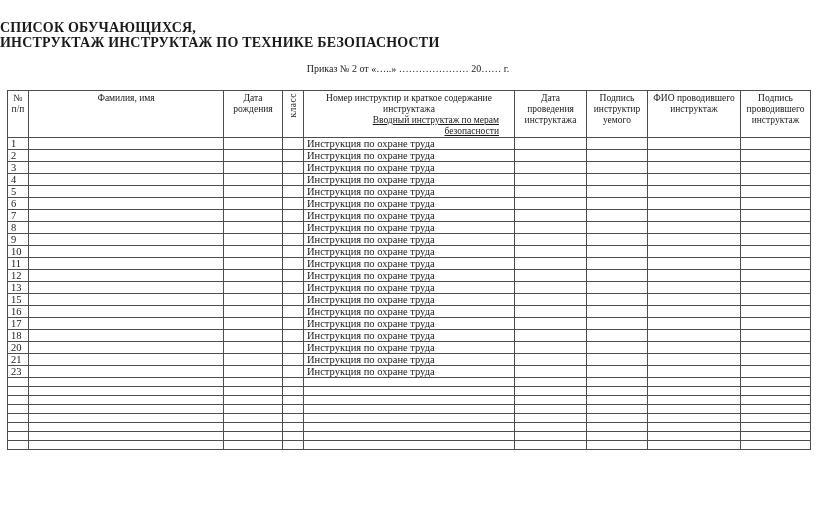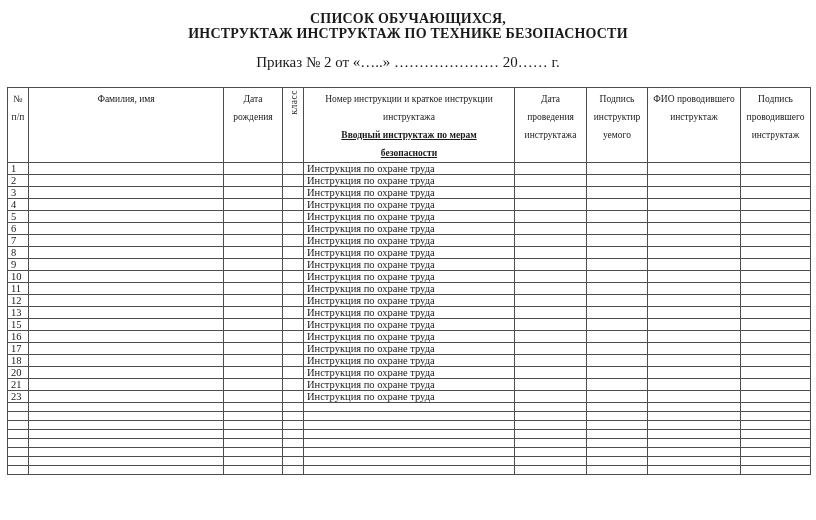"СПИСОК ОБУЧАЮЩИХСЯ," .doc-title { padding-top: 11px -> 20px; text-align: center -> none }
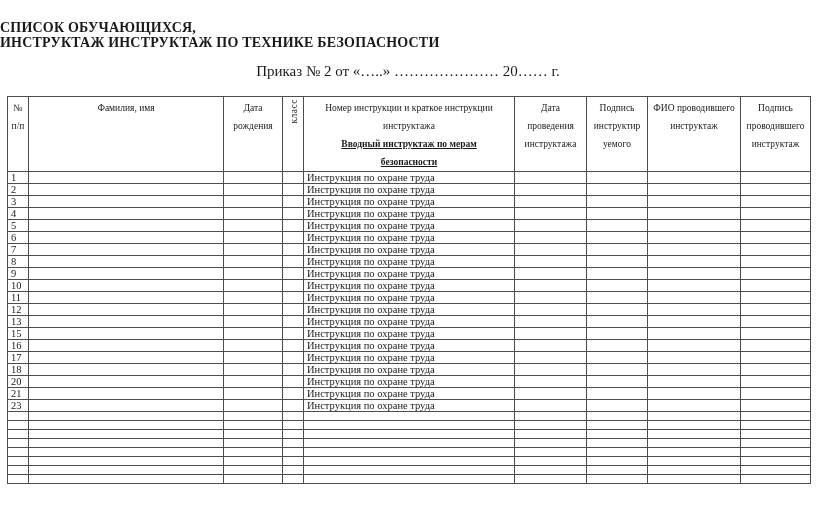"Приказ № 2 от «…..»" .doc-subtitle { font-size: 15px -> 10px }
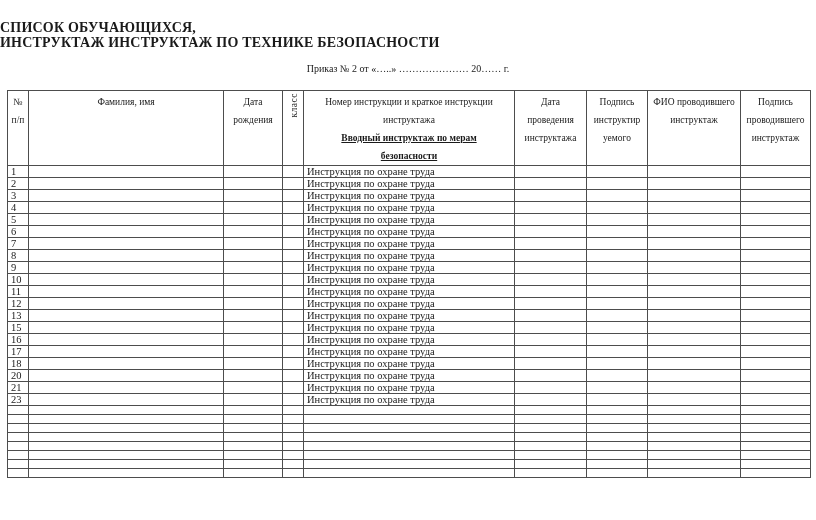"№ п/п" .roster thead th { line-height: 18px -> 11px }
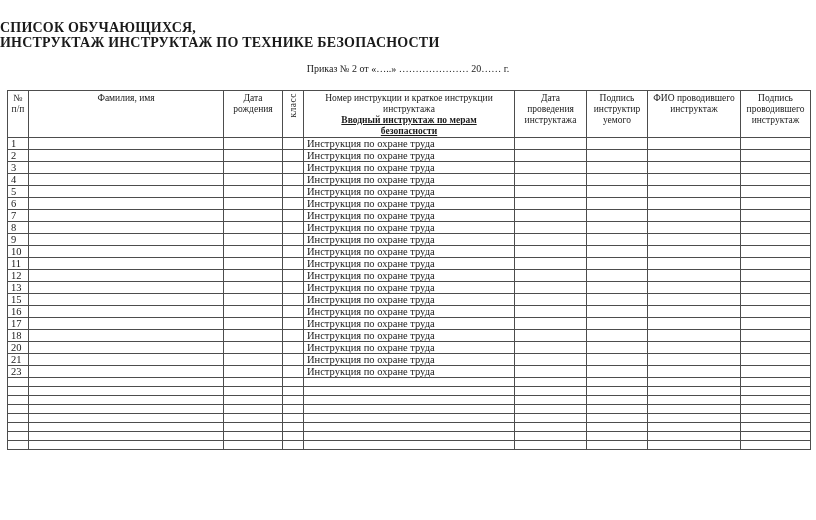"Номер инструкции и краткое инструкции" div { text: инструкции и краткое инструкции -> инструктир и краткое содержание }
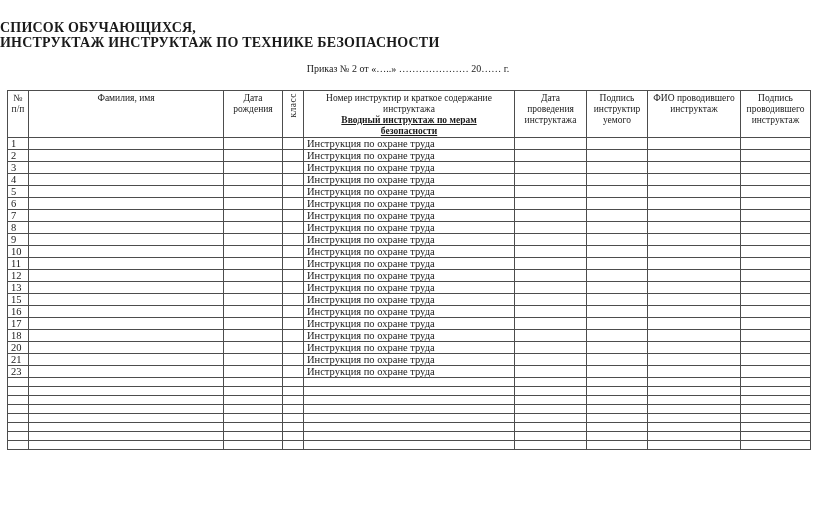"Вводный инструктаж по мерам безопасности" .instr-head-bold span { font-weight: bold -> normal; text-align: none -> right }
